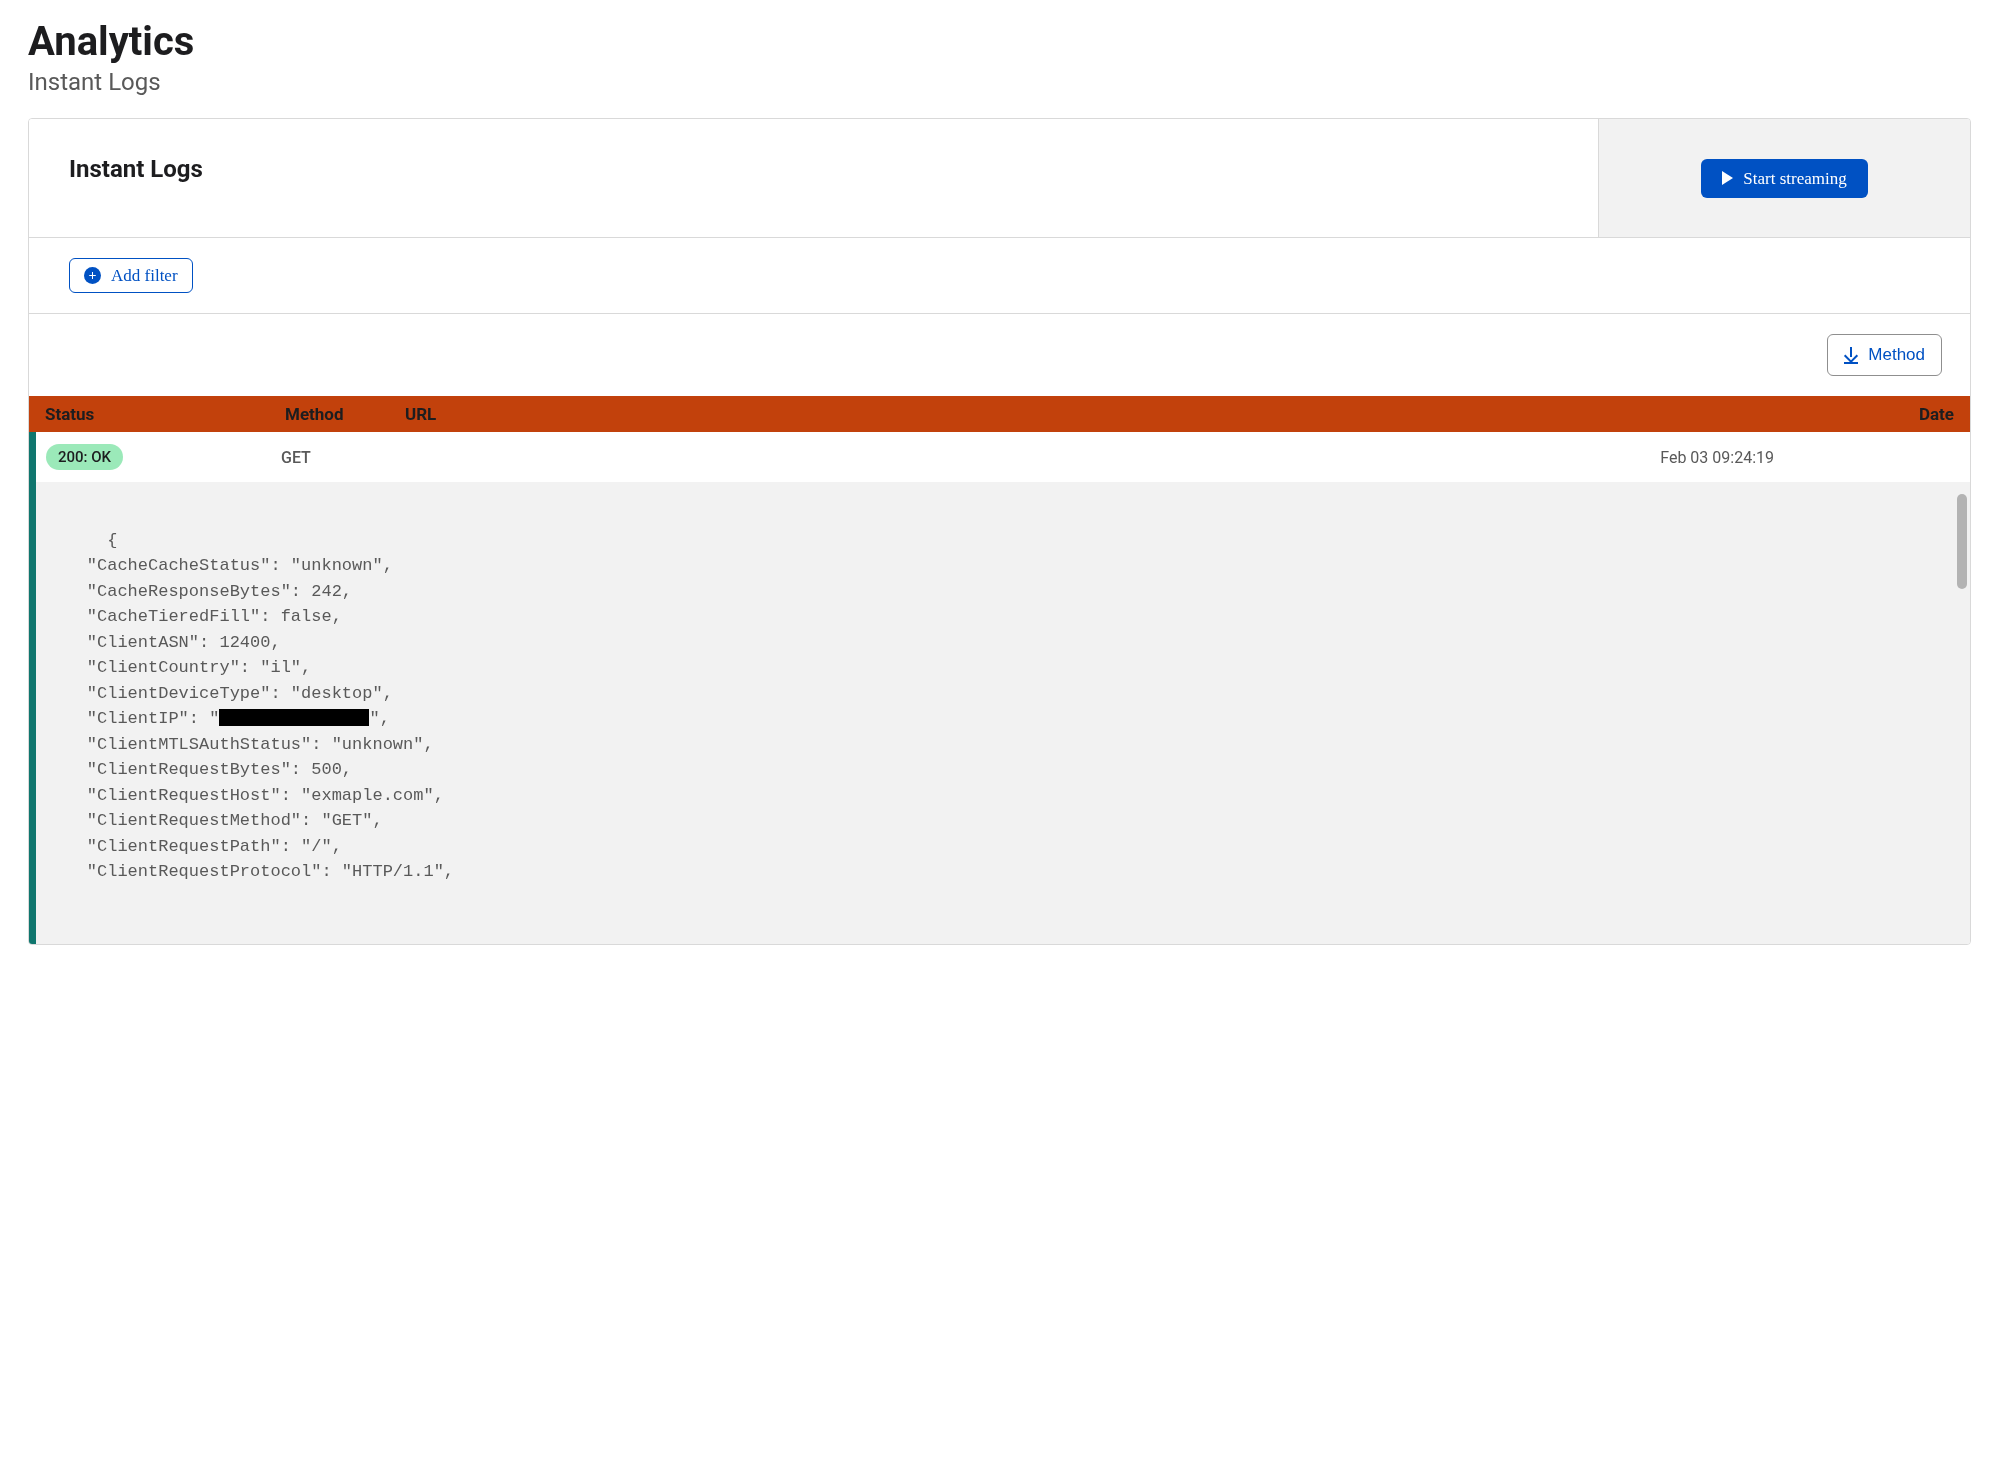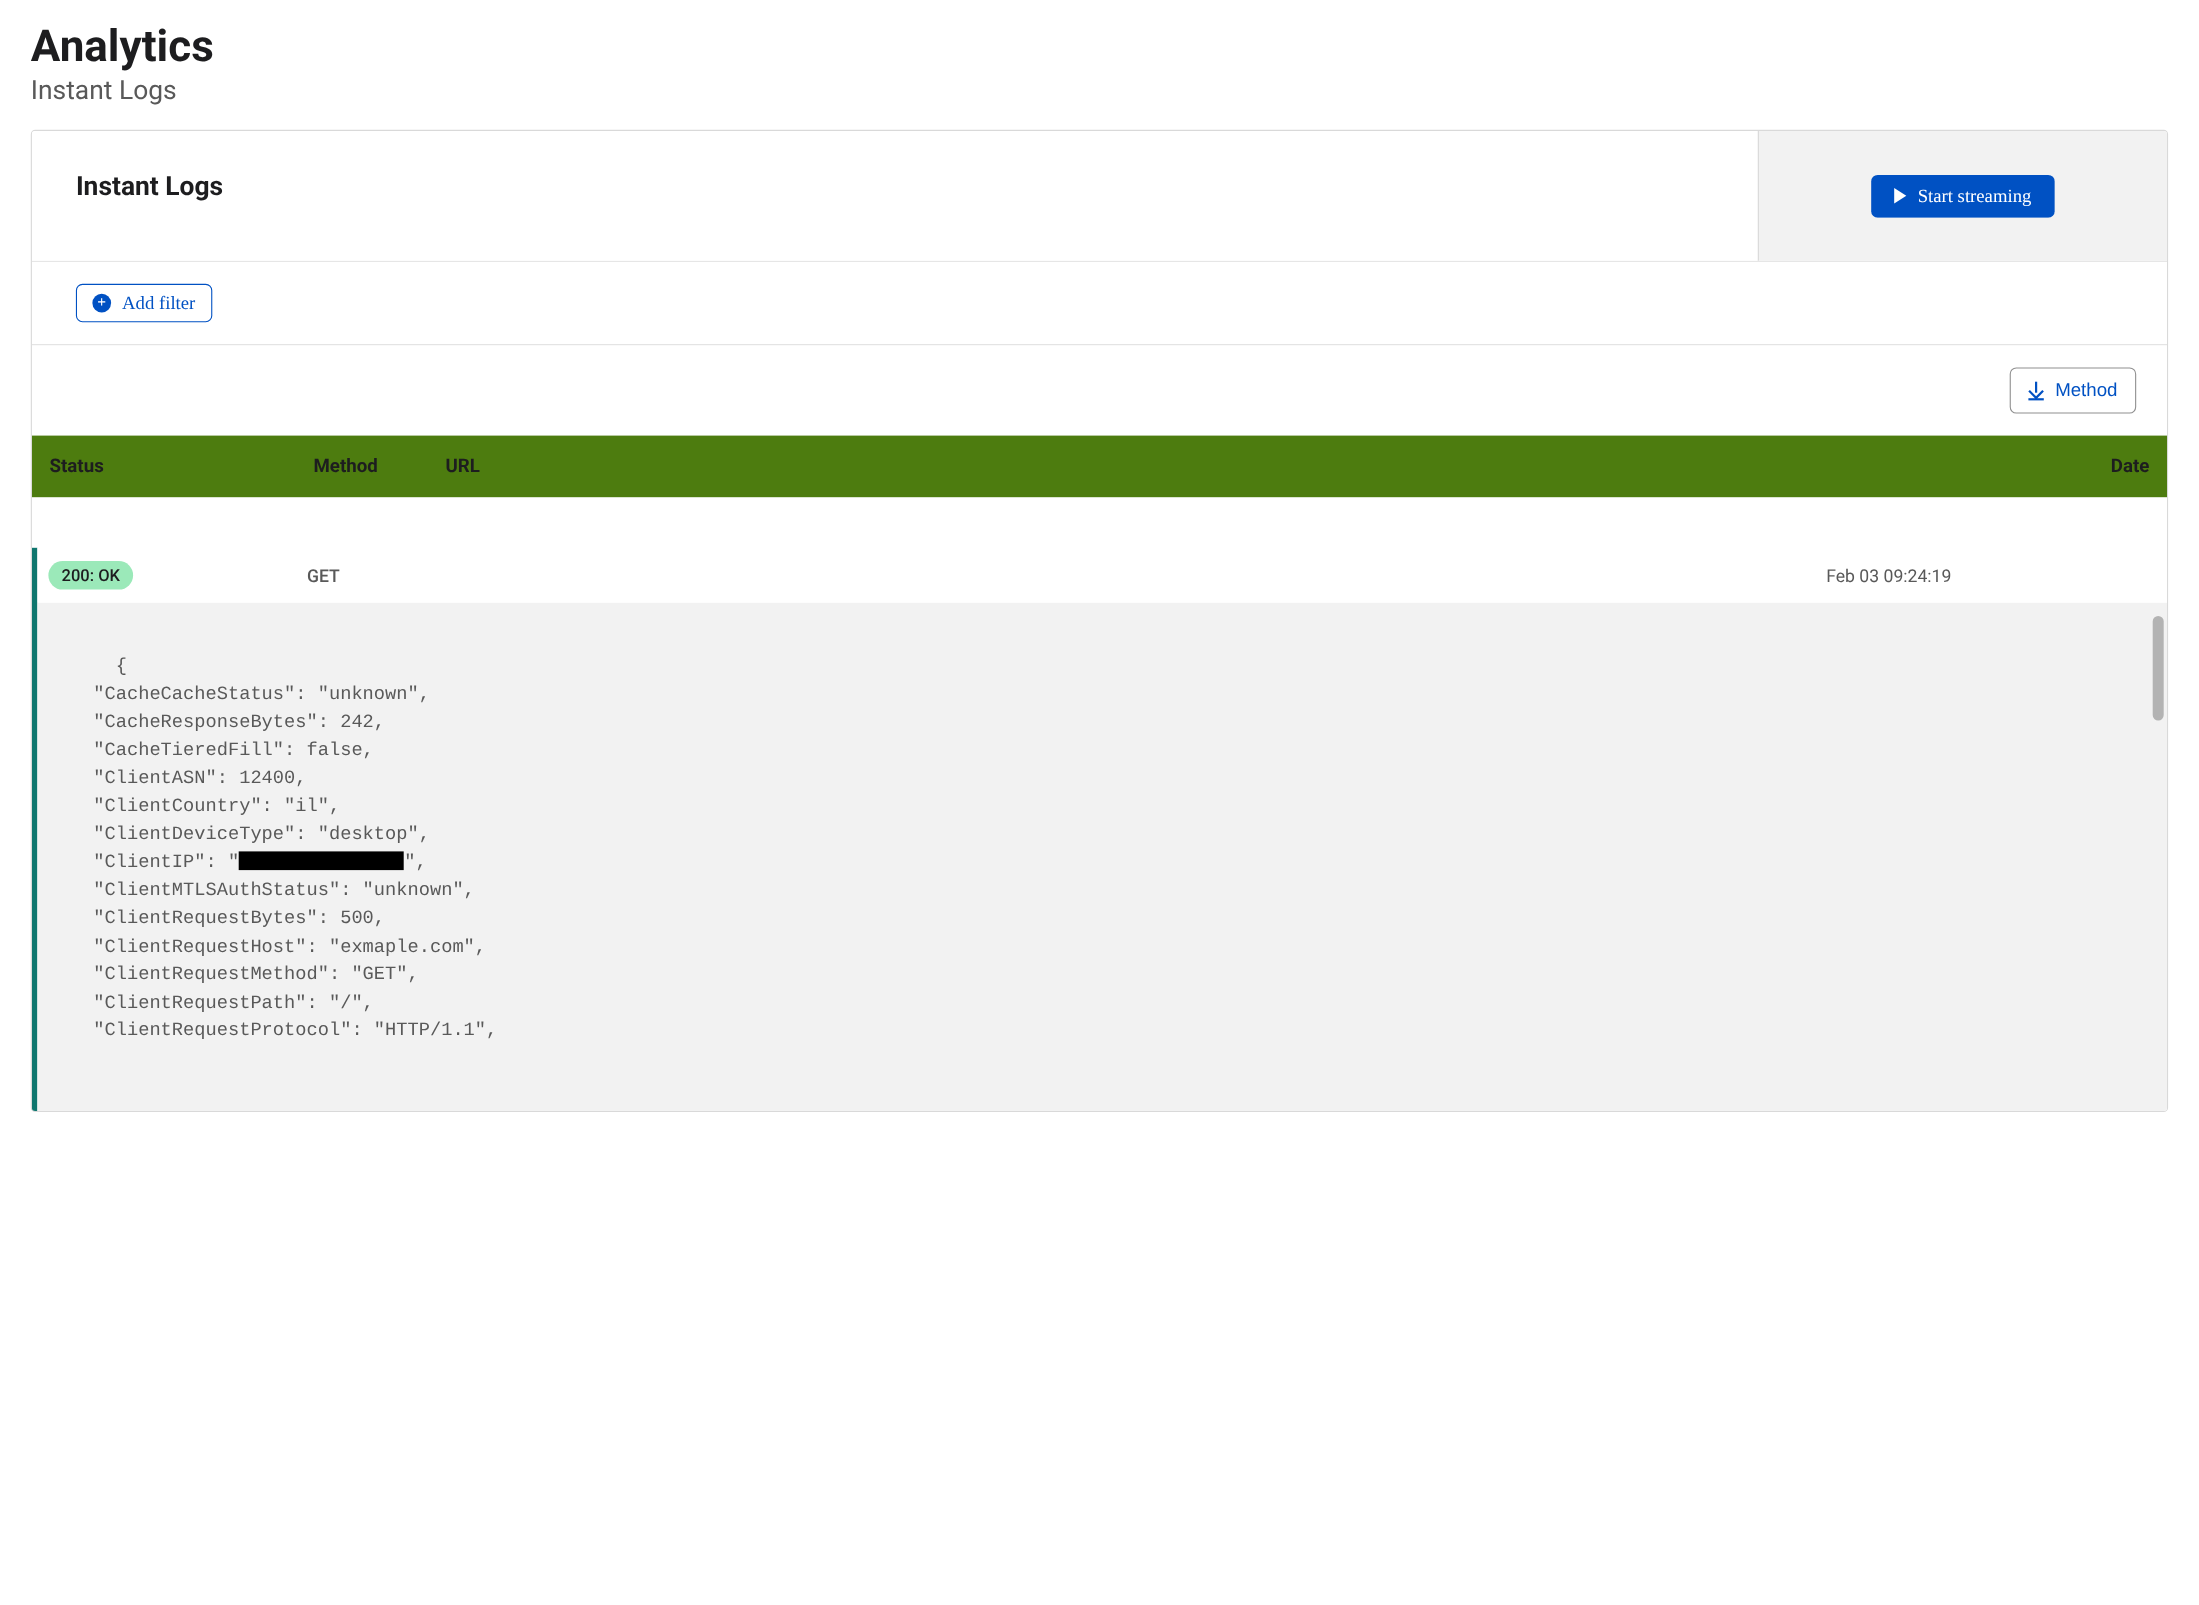"Status" .table-header { background: #4d7c0f -> #c2410c; padding: 18px 16px -> 8px 16px }
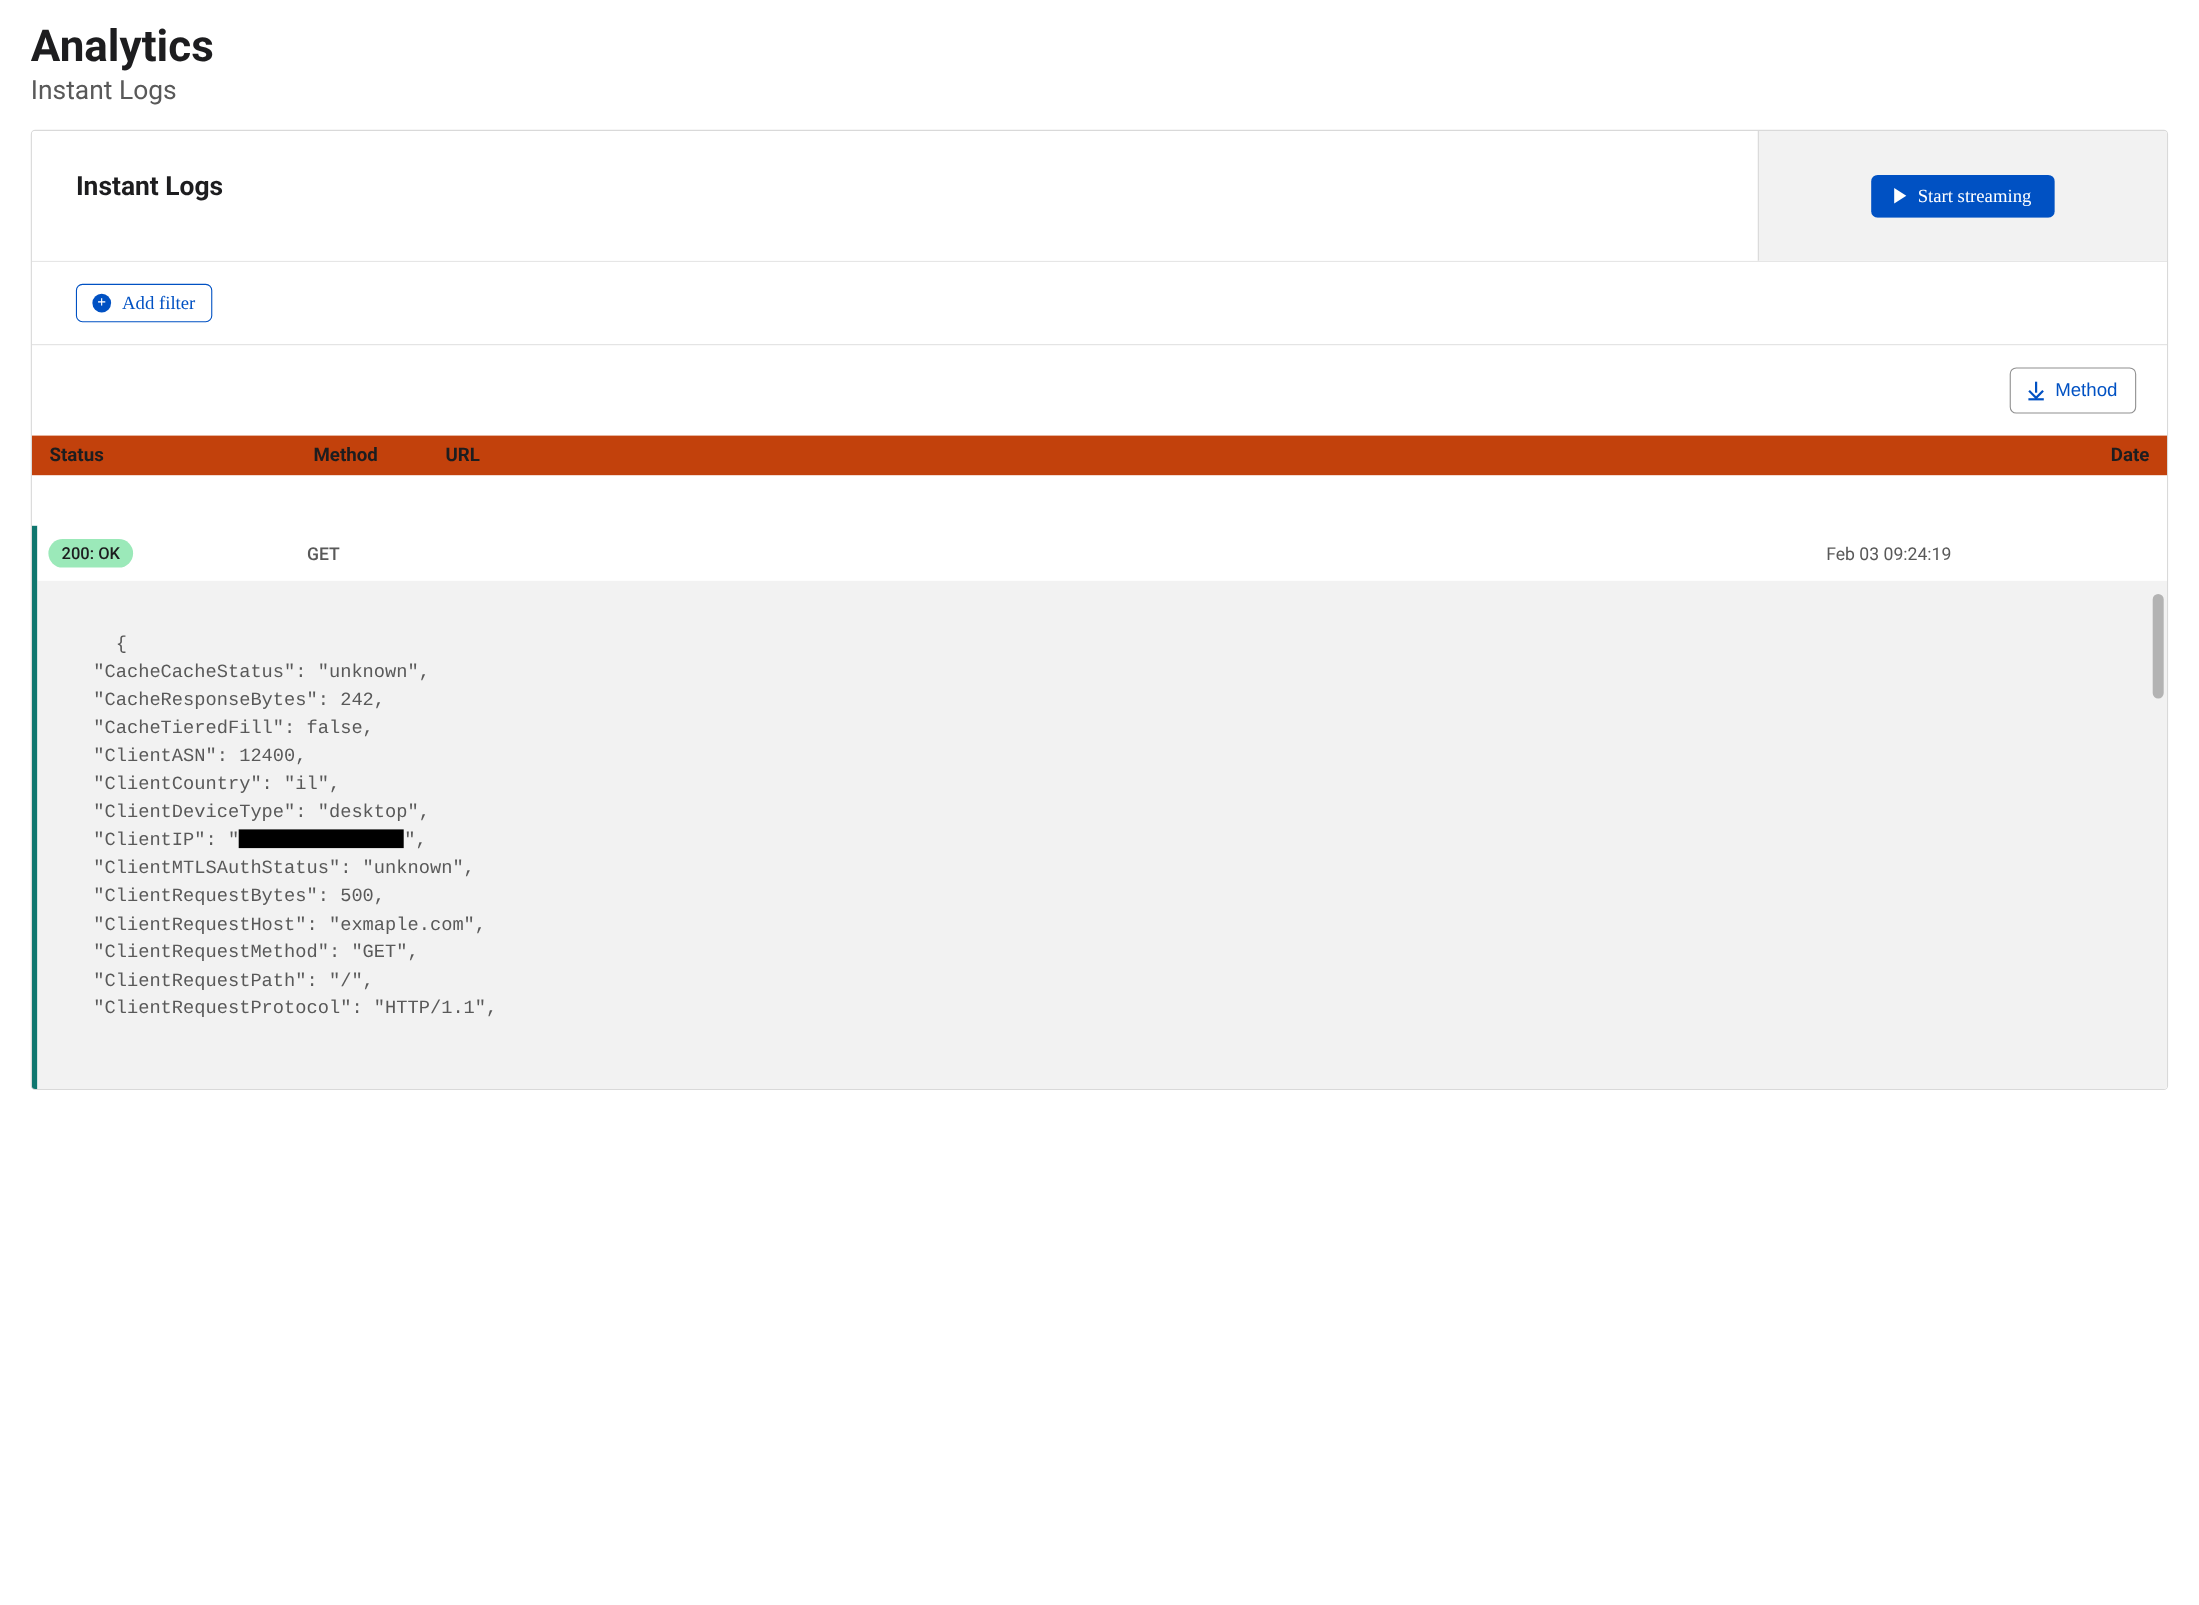"200: OK" .log-row-wrapper { border-left: 5px solid #0f766e -> 7px solid #0f766e; margin-top: 46px -> none }
